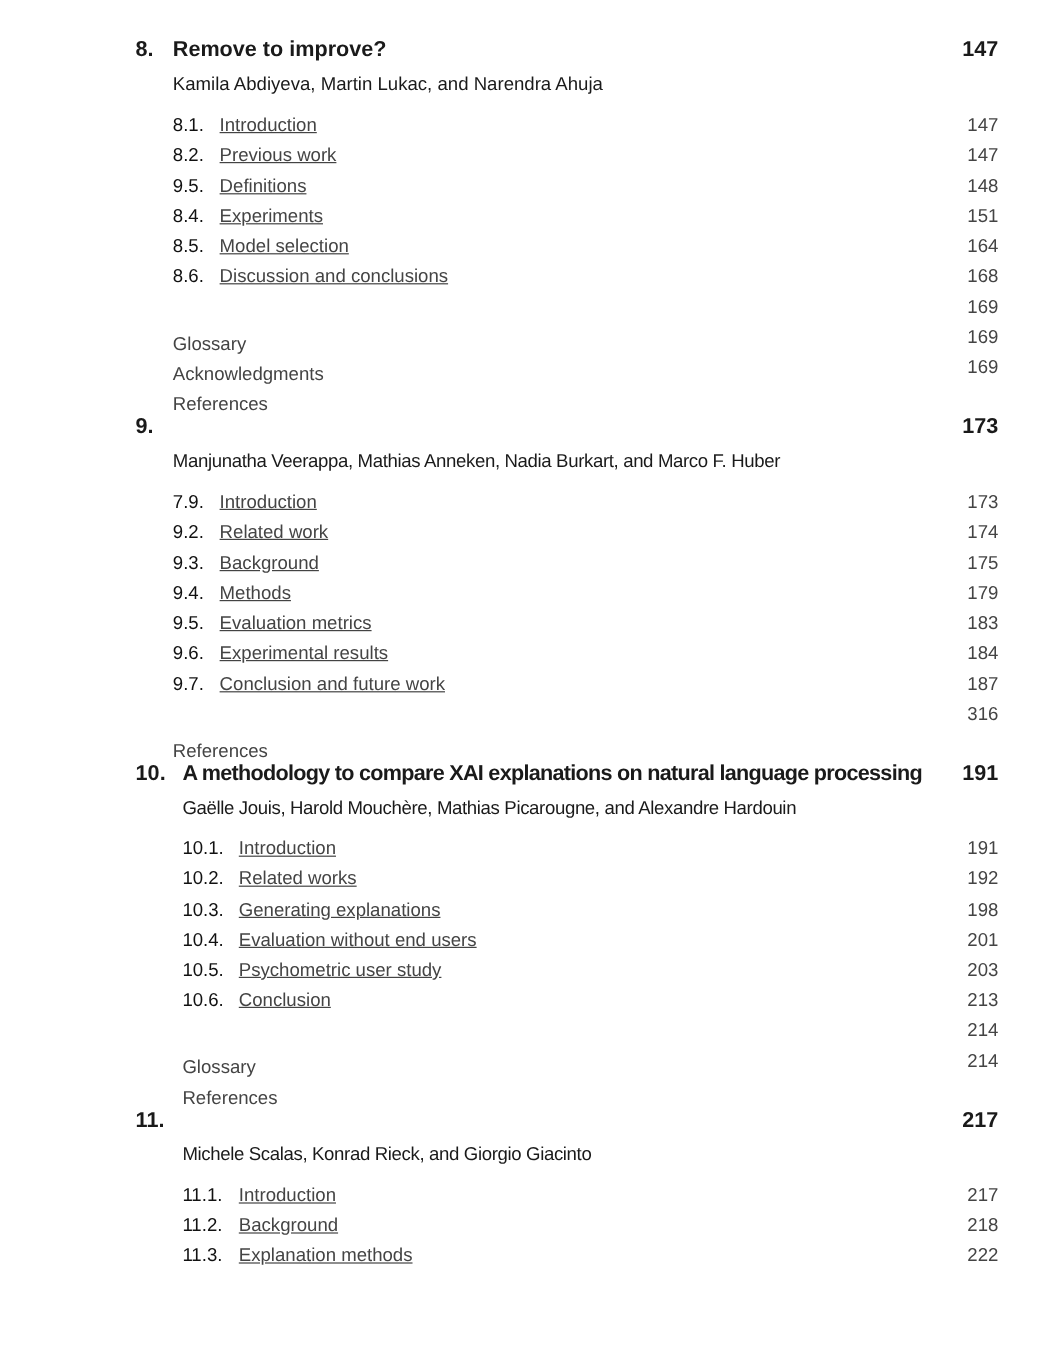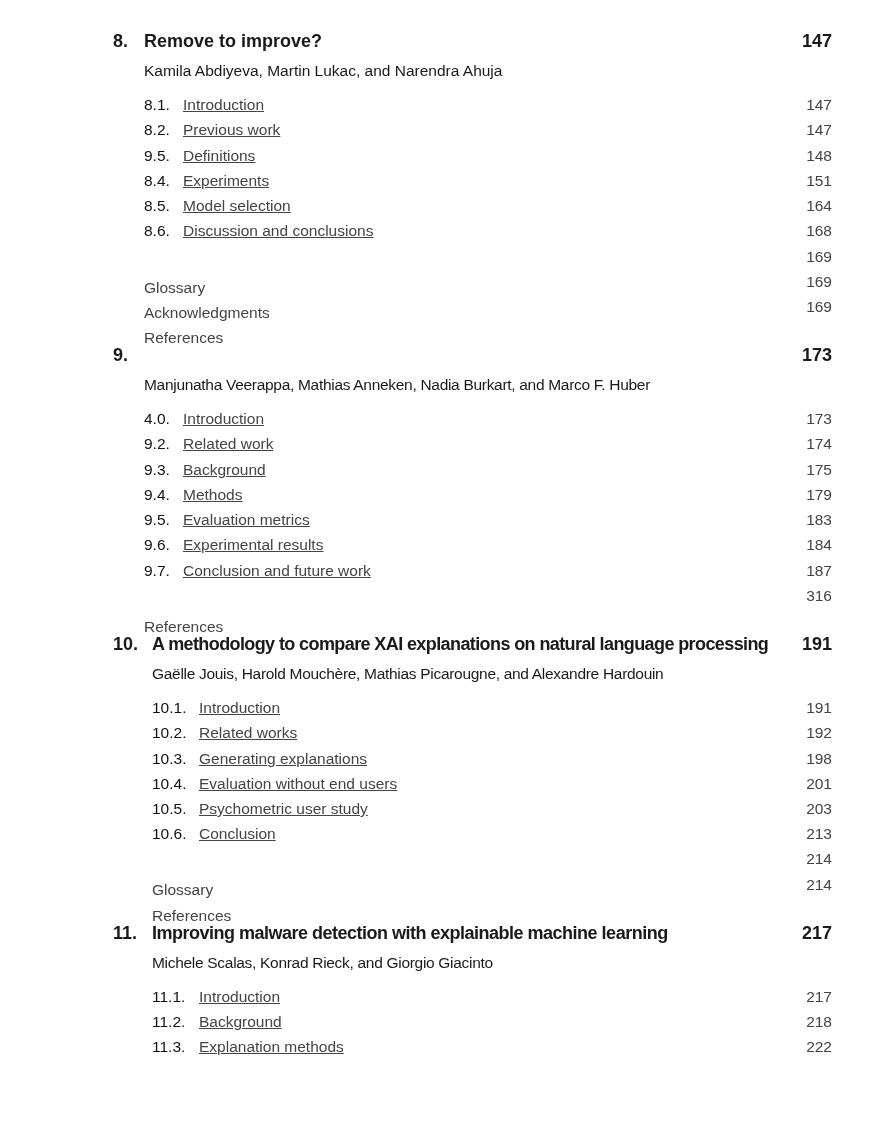"4.0." span.sec-num { text: 4.0 -> 7.9 }
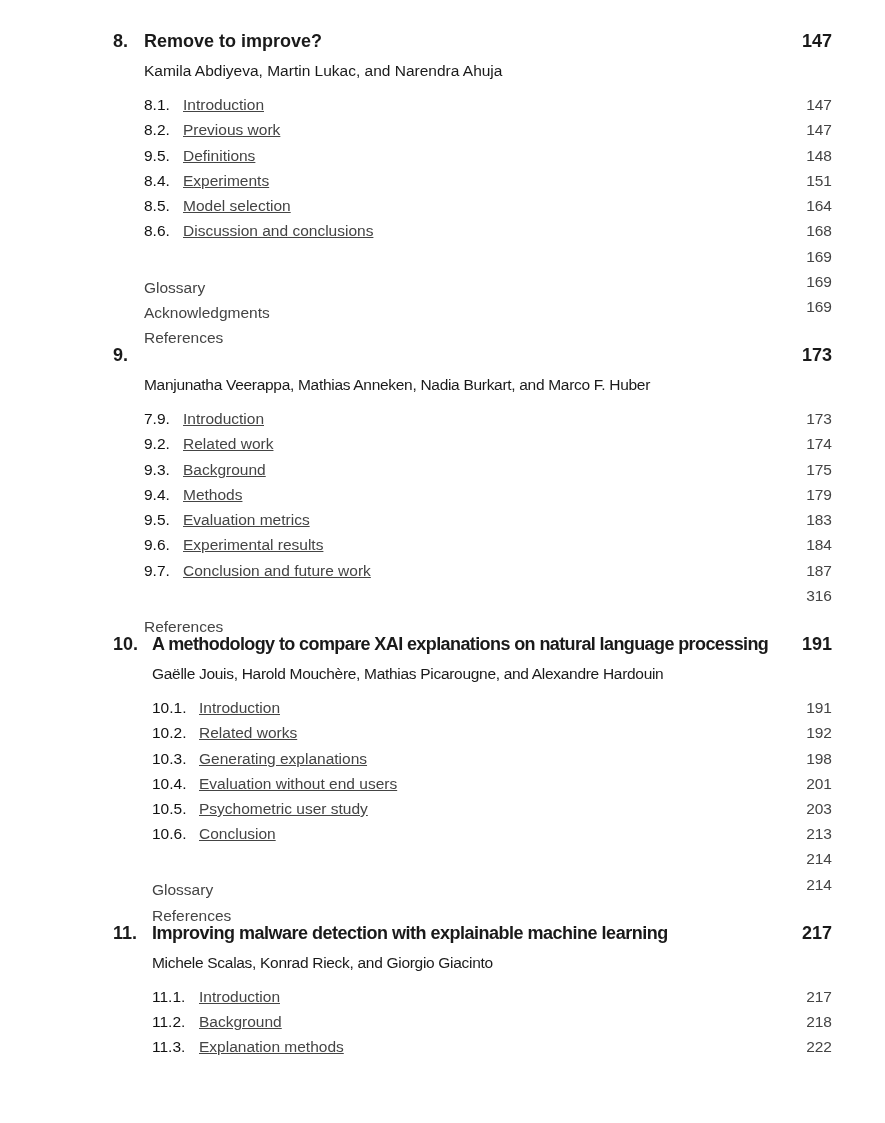"Improving malware detection with" span.ch-title { html: <span>Improving malware detection with explainable machine learning</span> -> none }
